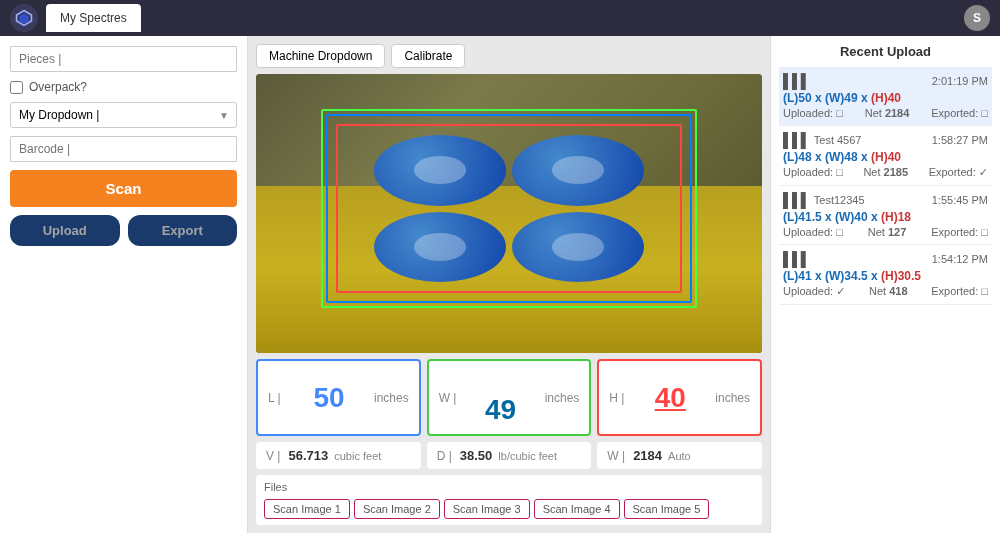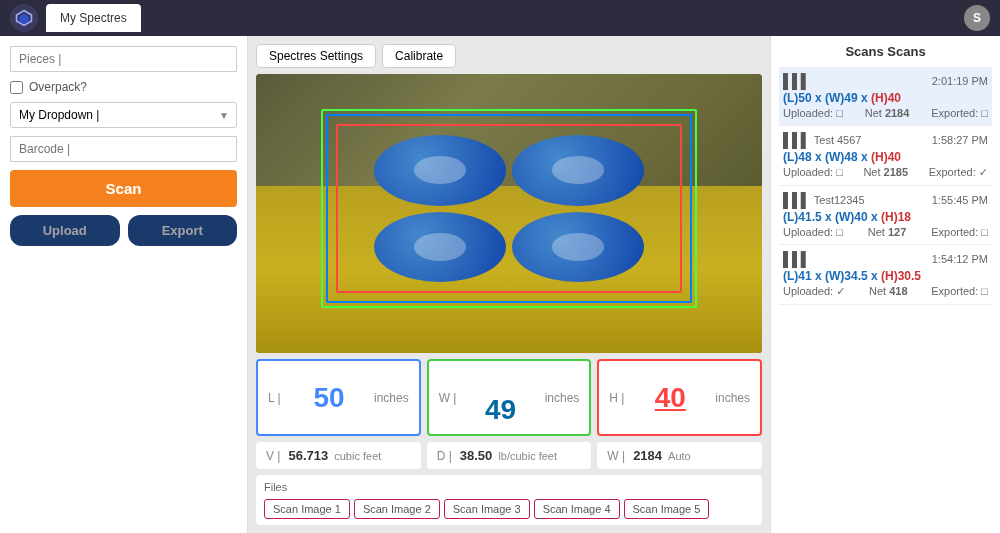"Spectres Settings" button.toolbar-btn { text: Spectres Settings -> Machine Dropdown }
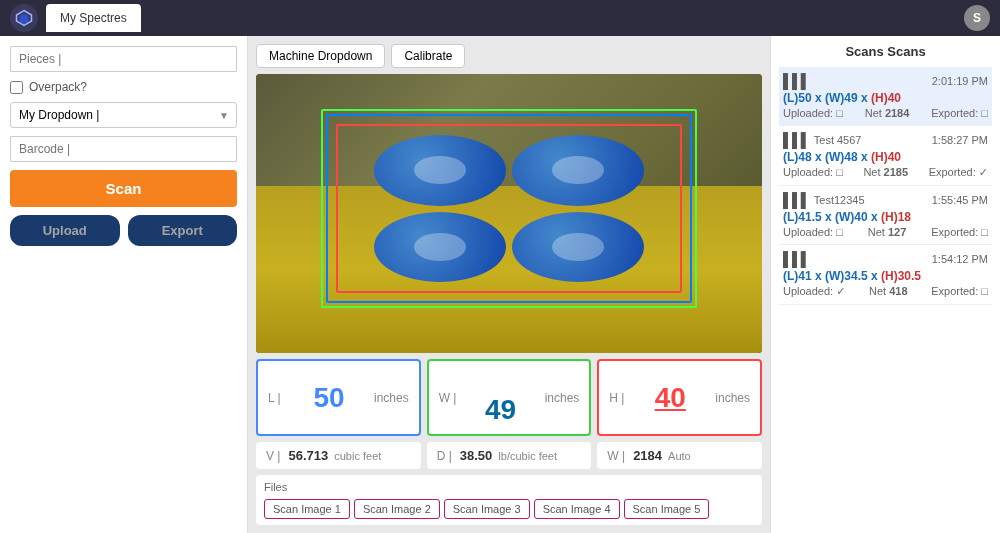"Scans Scans" div.recent-title { text: Scans Scans -> Recent Upload }
